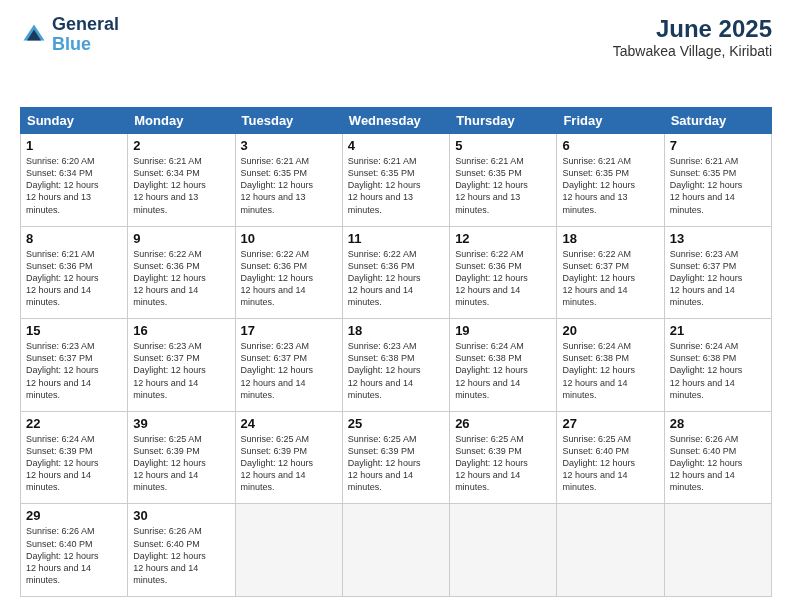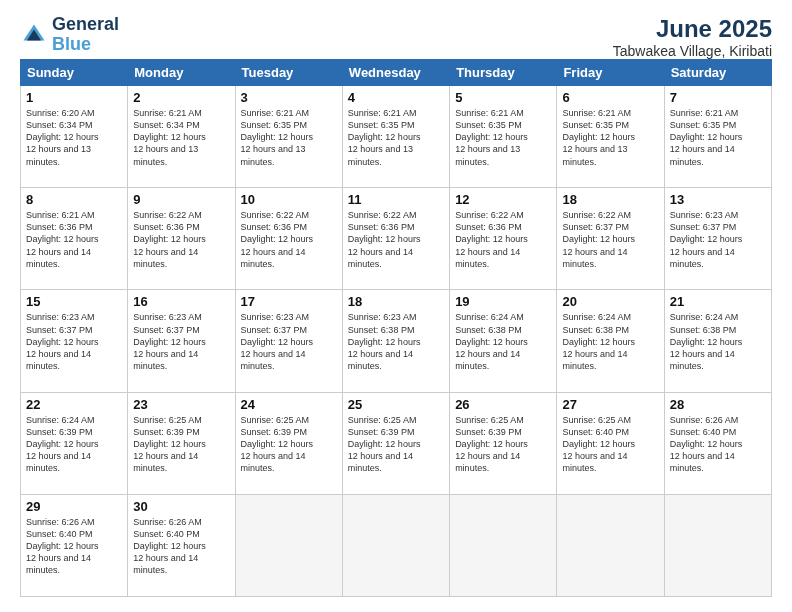"Sunday" .calendar { margin-top: none -> 48px }
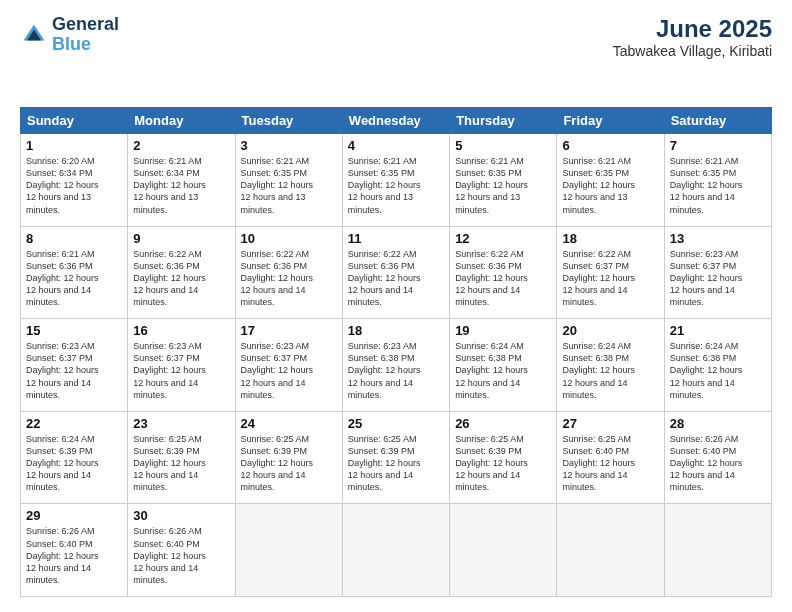"23" span.day-num { text: 23 -> 39 }
